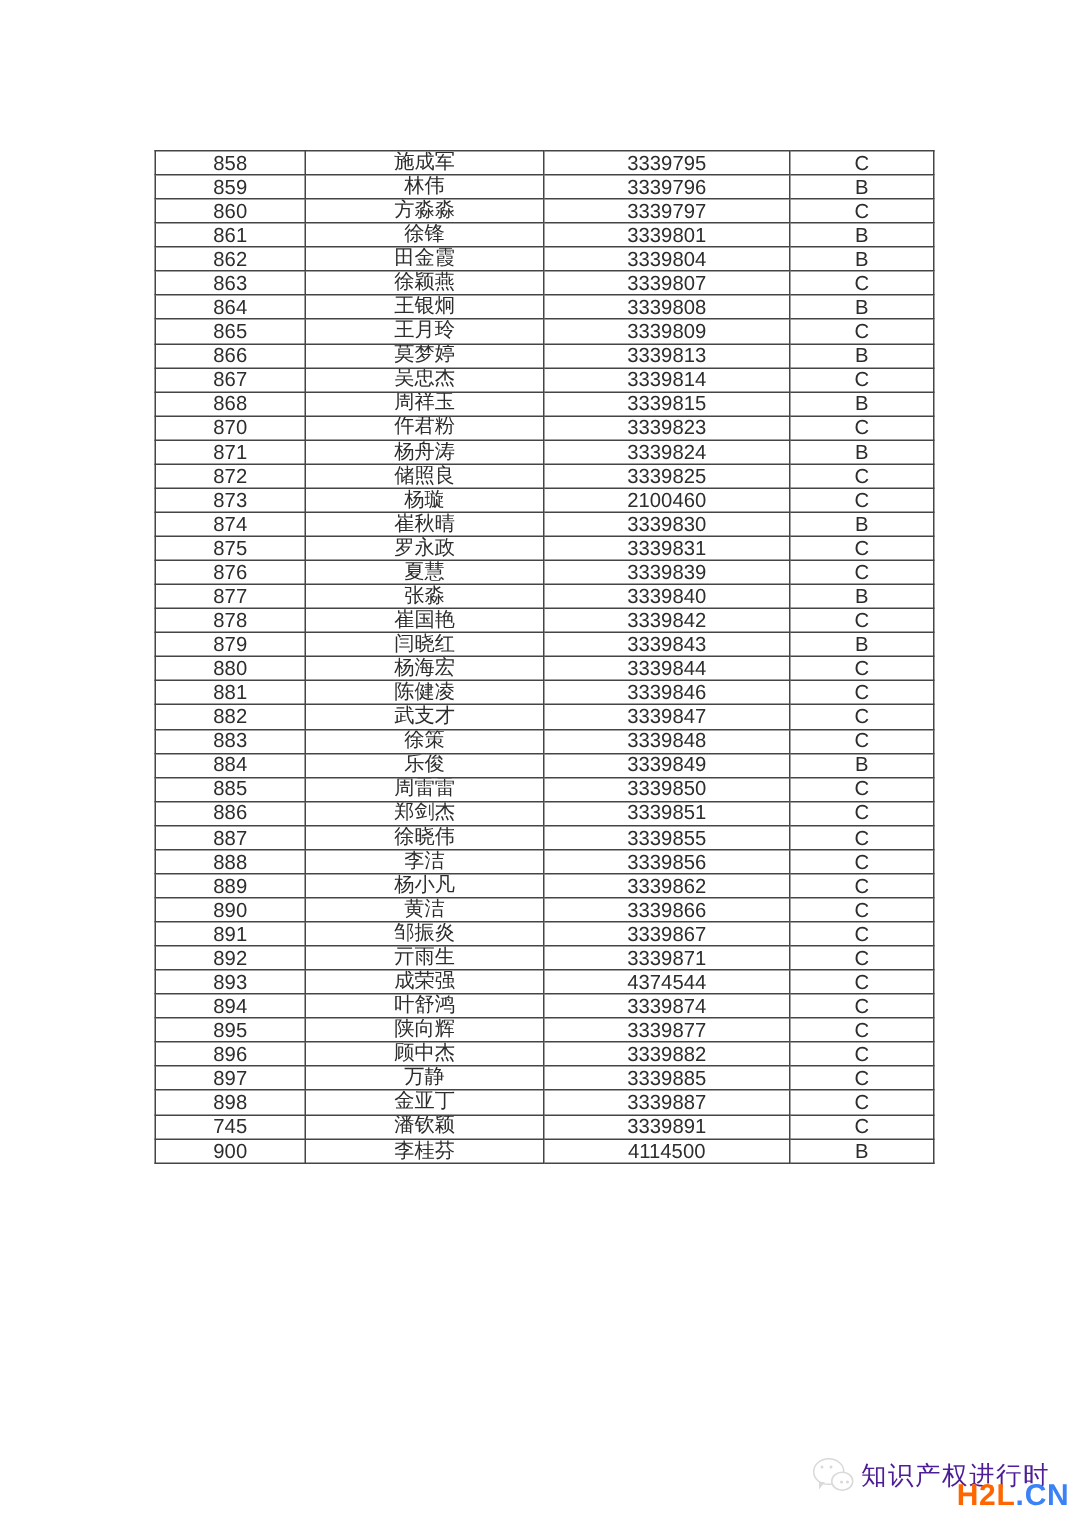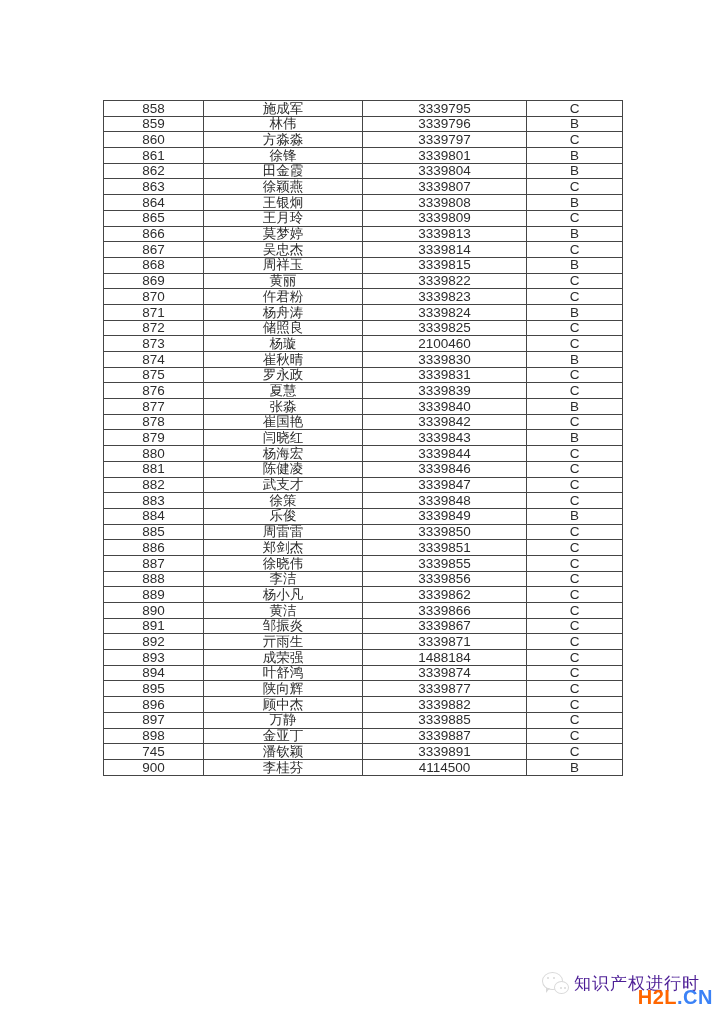"869" tr { html: <tr> <td>869</td> <td>黄丽</td> <td>3339822</td> <td>C</td> </tr> -> none }
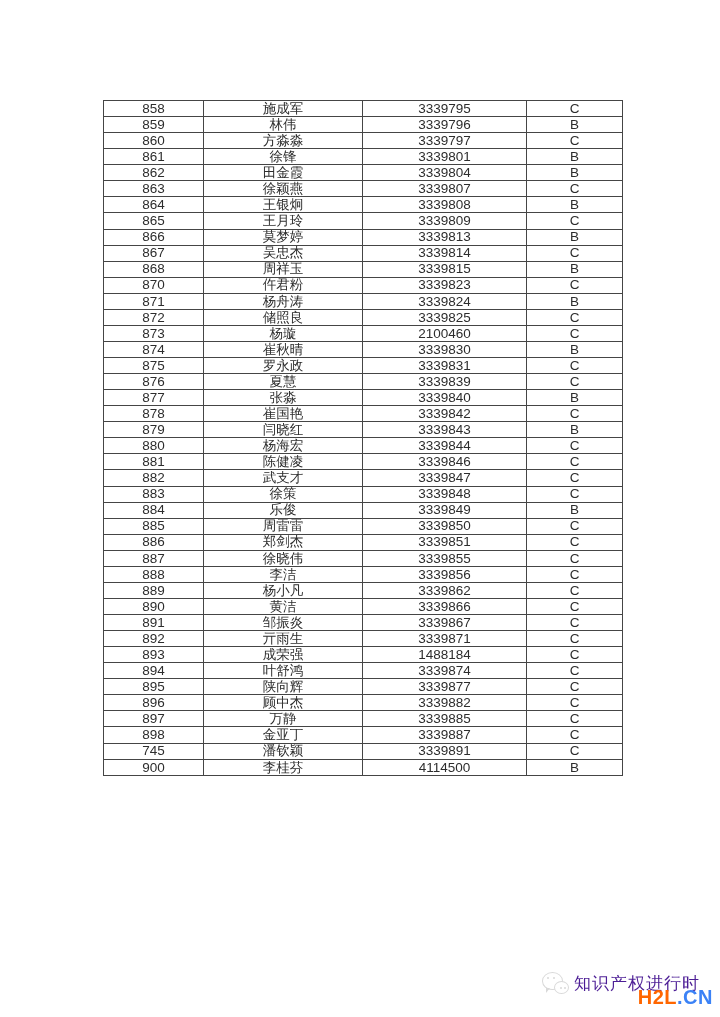"1488184" td.c2 { text: 1488184 -> 4374544 }
